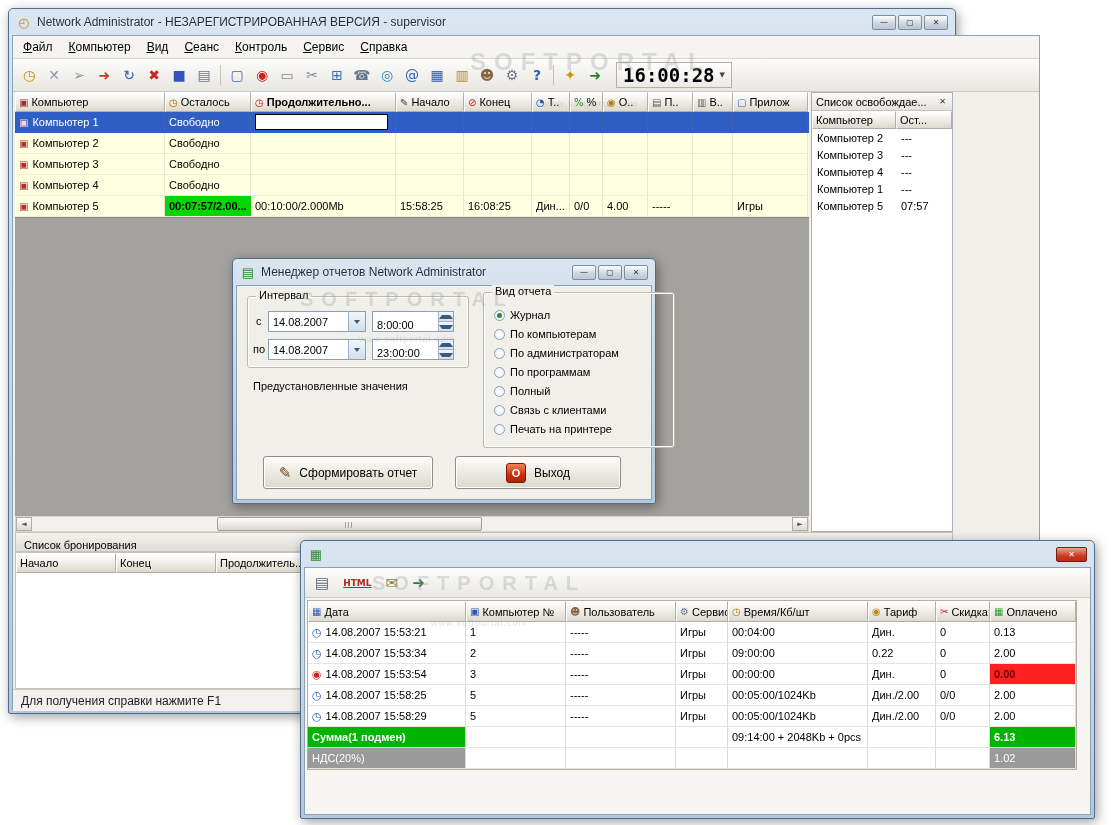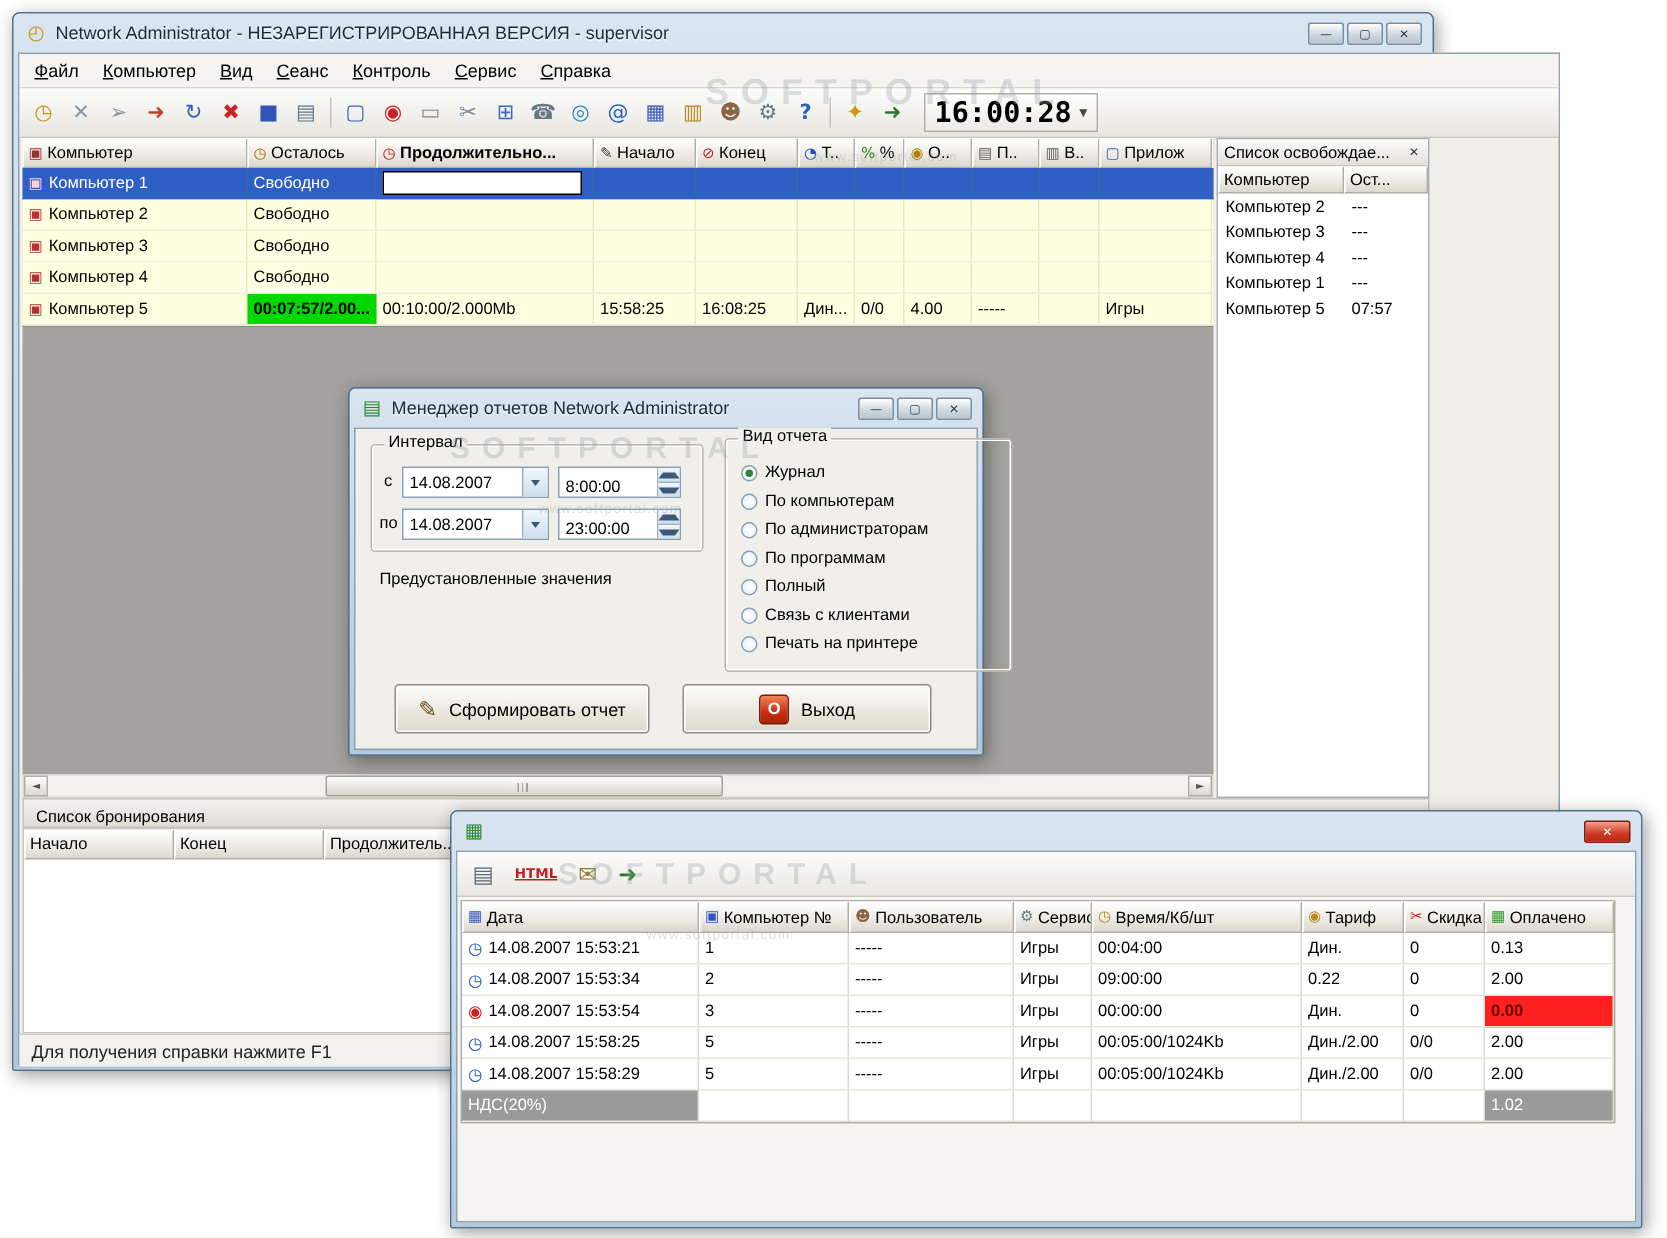"Сумма(1 подмен)" div.rrw { html: none -> <div> <span>Сумма(1 подмен)</span> <span></span> <span></span> <span></span> <span>09:14:00 + 2048Kb + 0pcs</span> <span></span> <span></span> <span>6.13</span> </div> }
